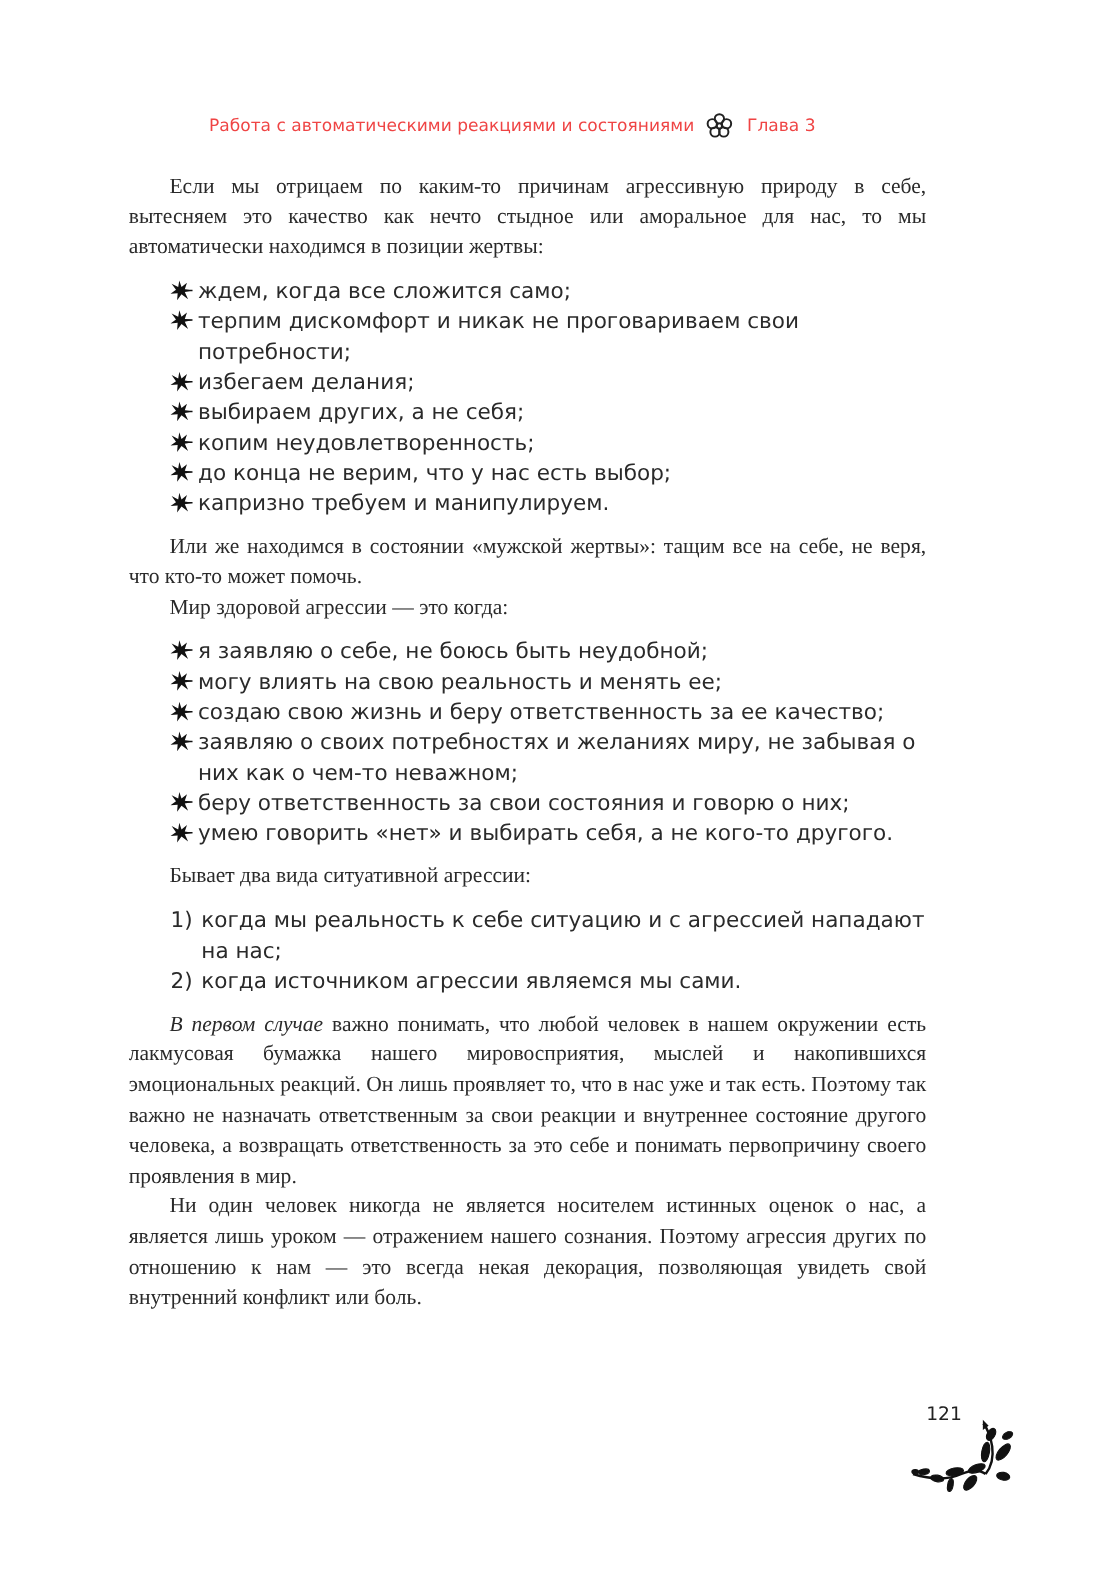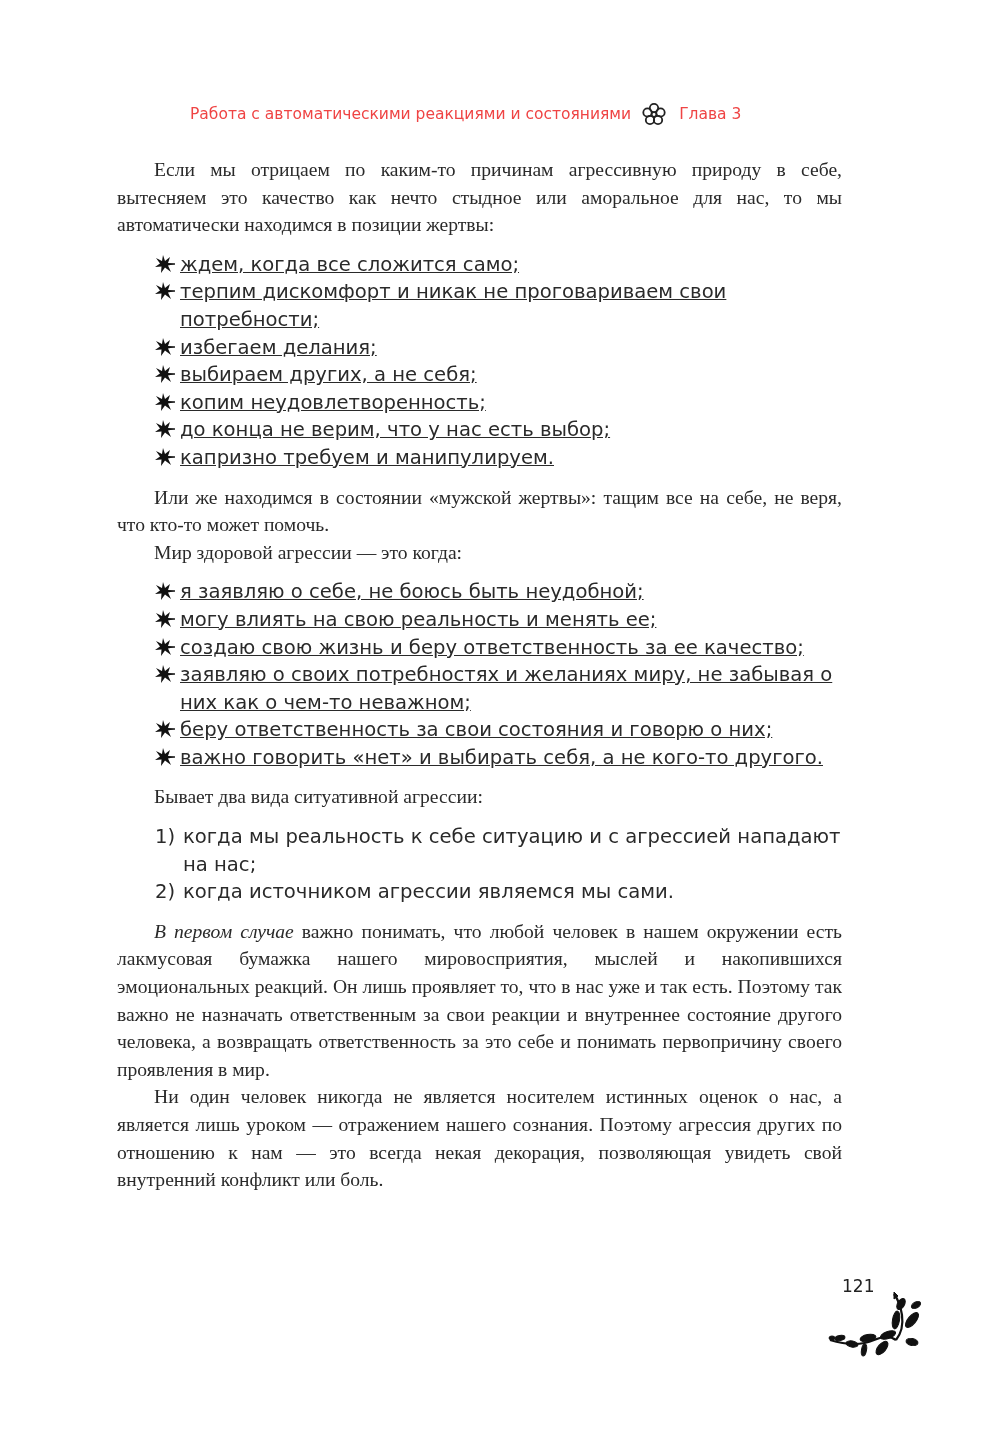"ждем, когда все сложится само;" ul.stars { text-decoration: underline -> none }
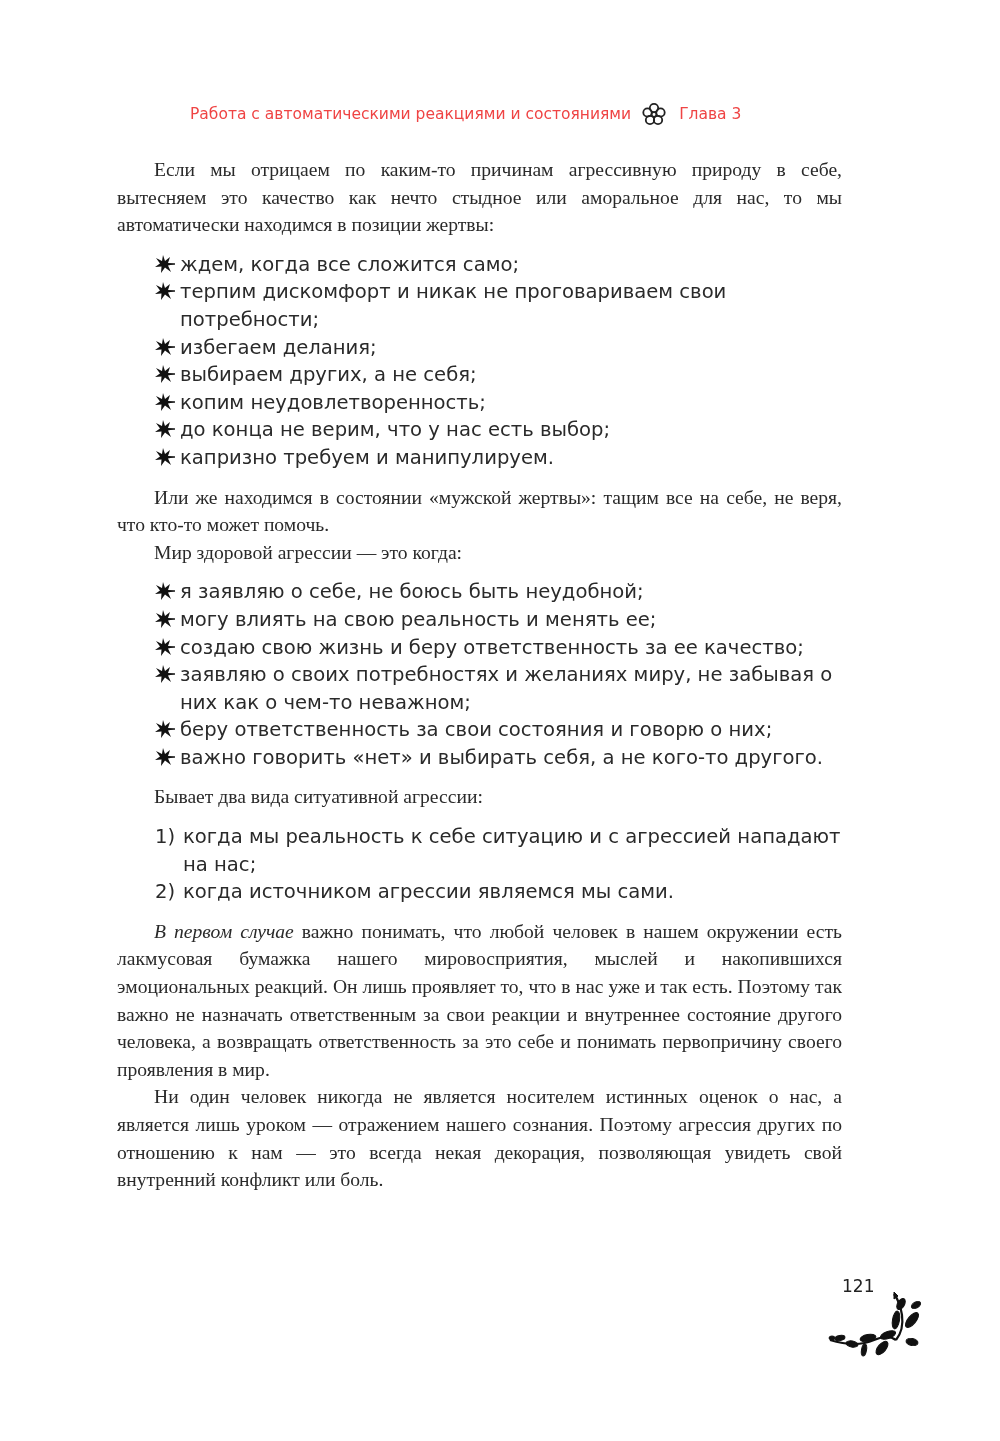"важно говорить «нет» и выбирать" span { text: важно -> умею }
